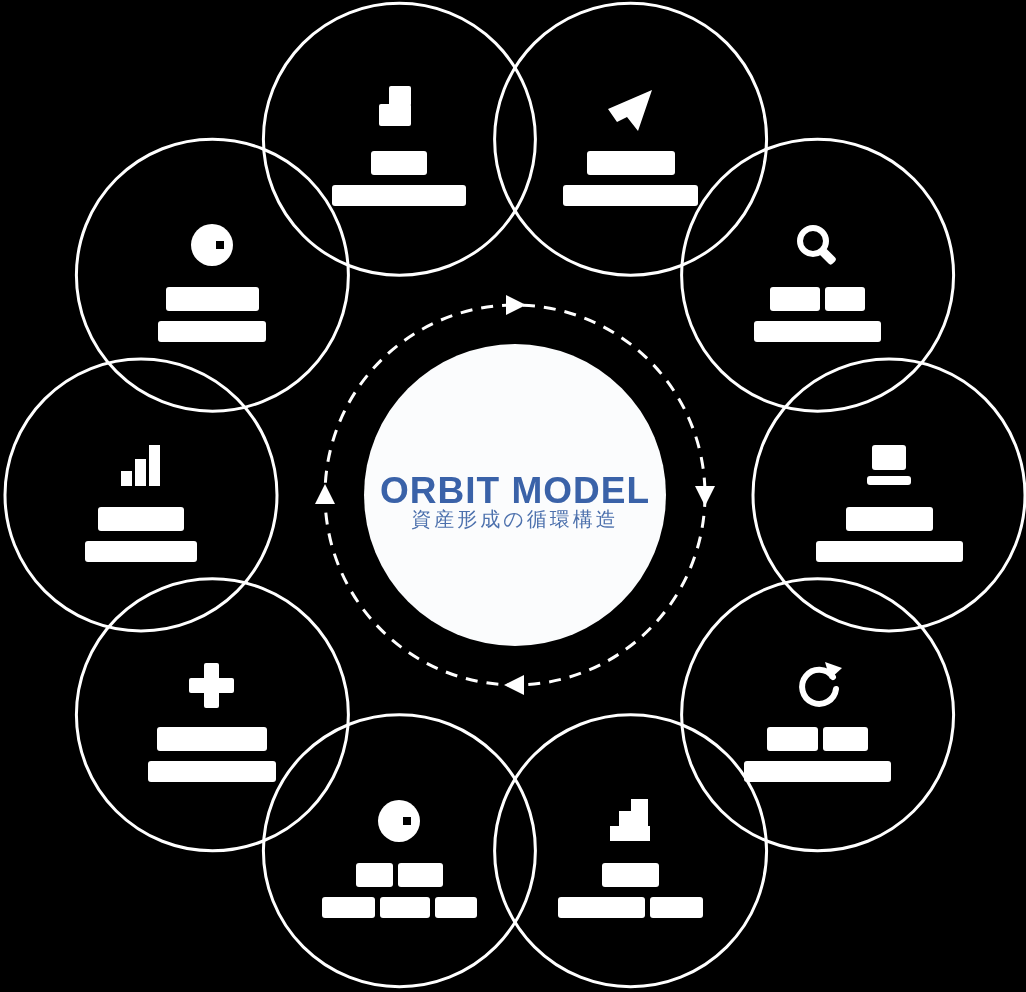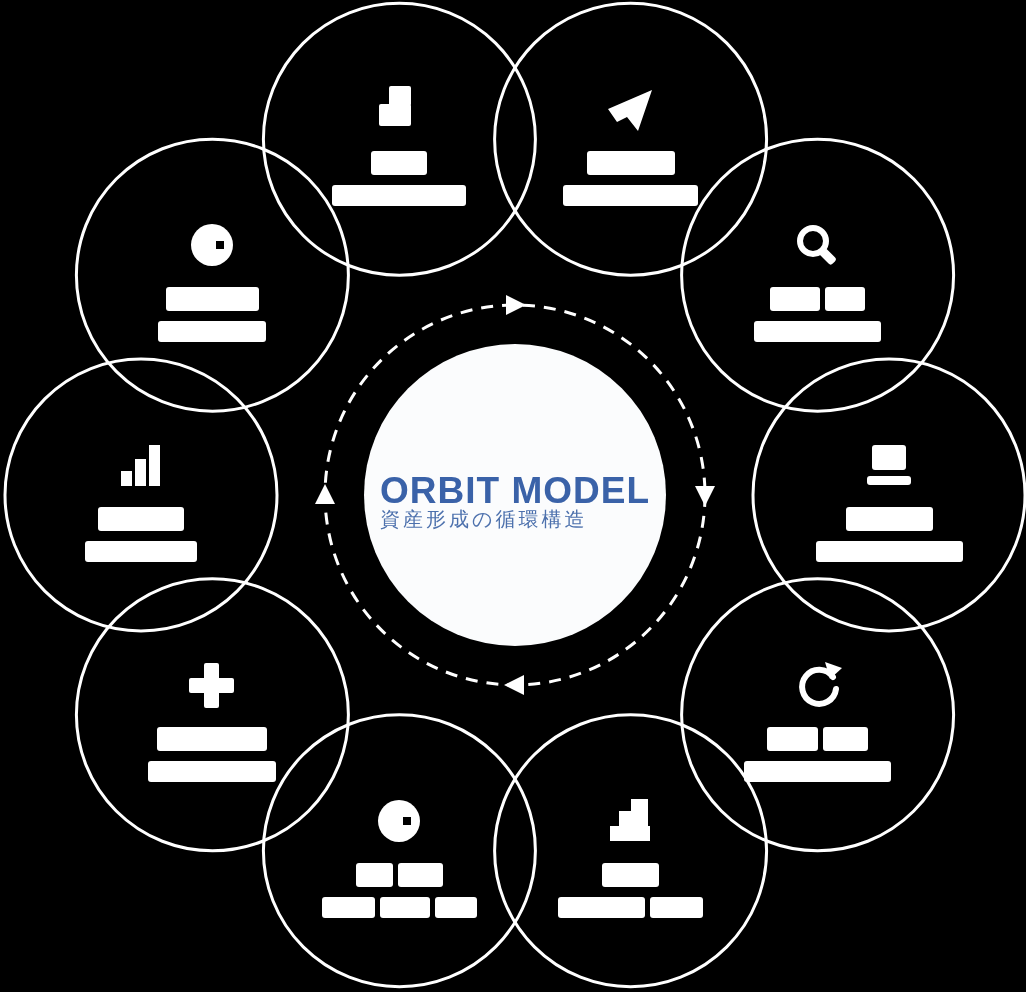"ORBIT MODEL" #center-inner { align-items: none -> center }
